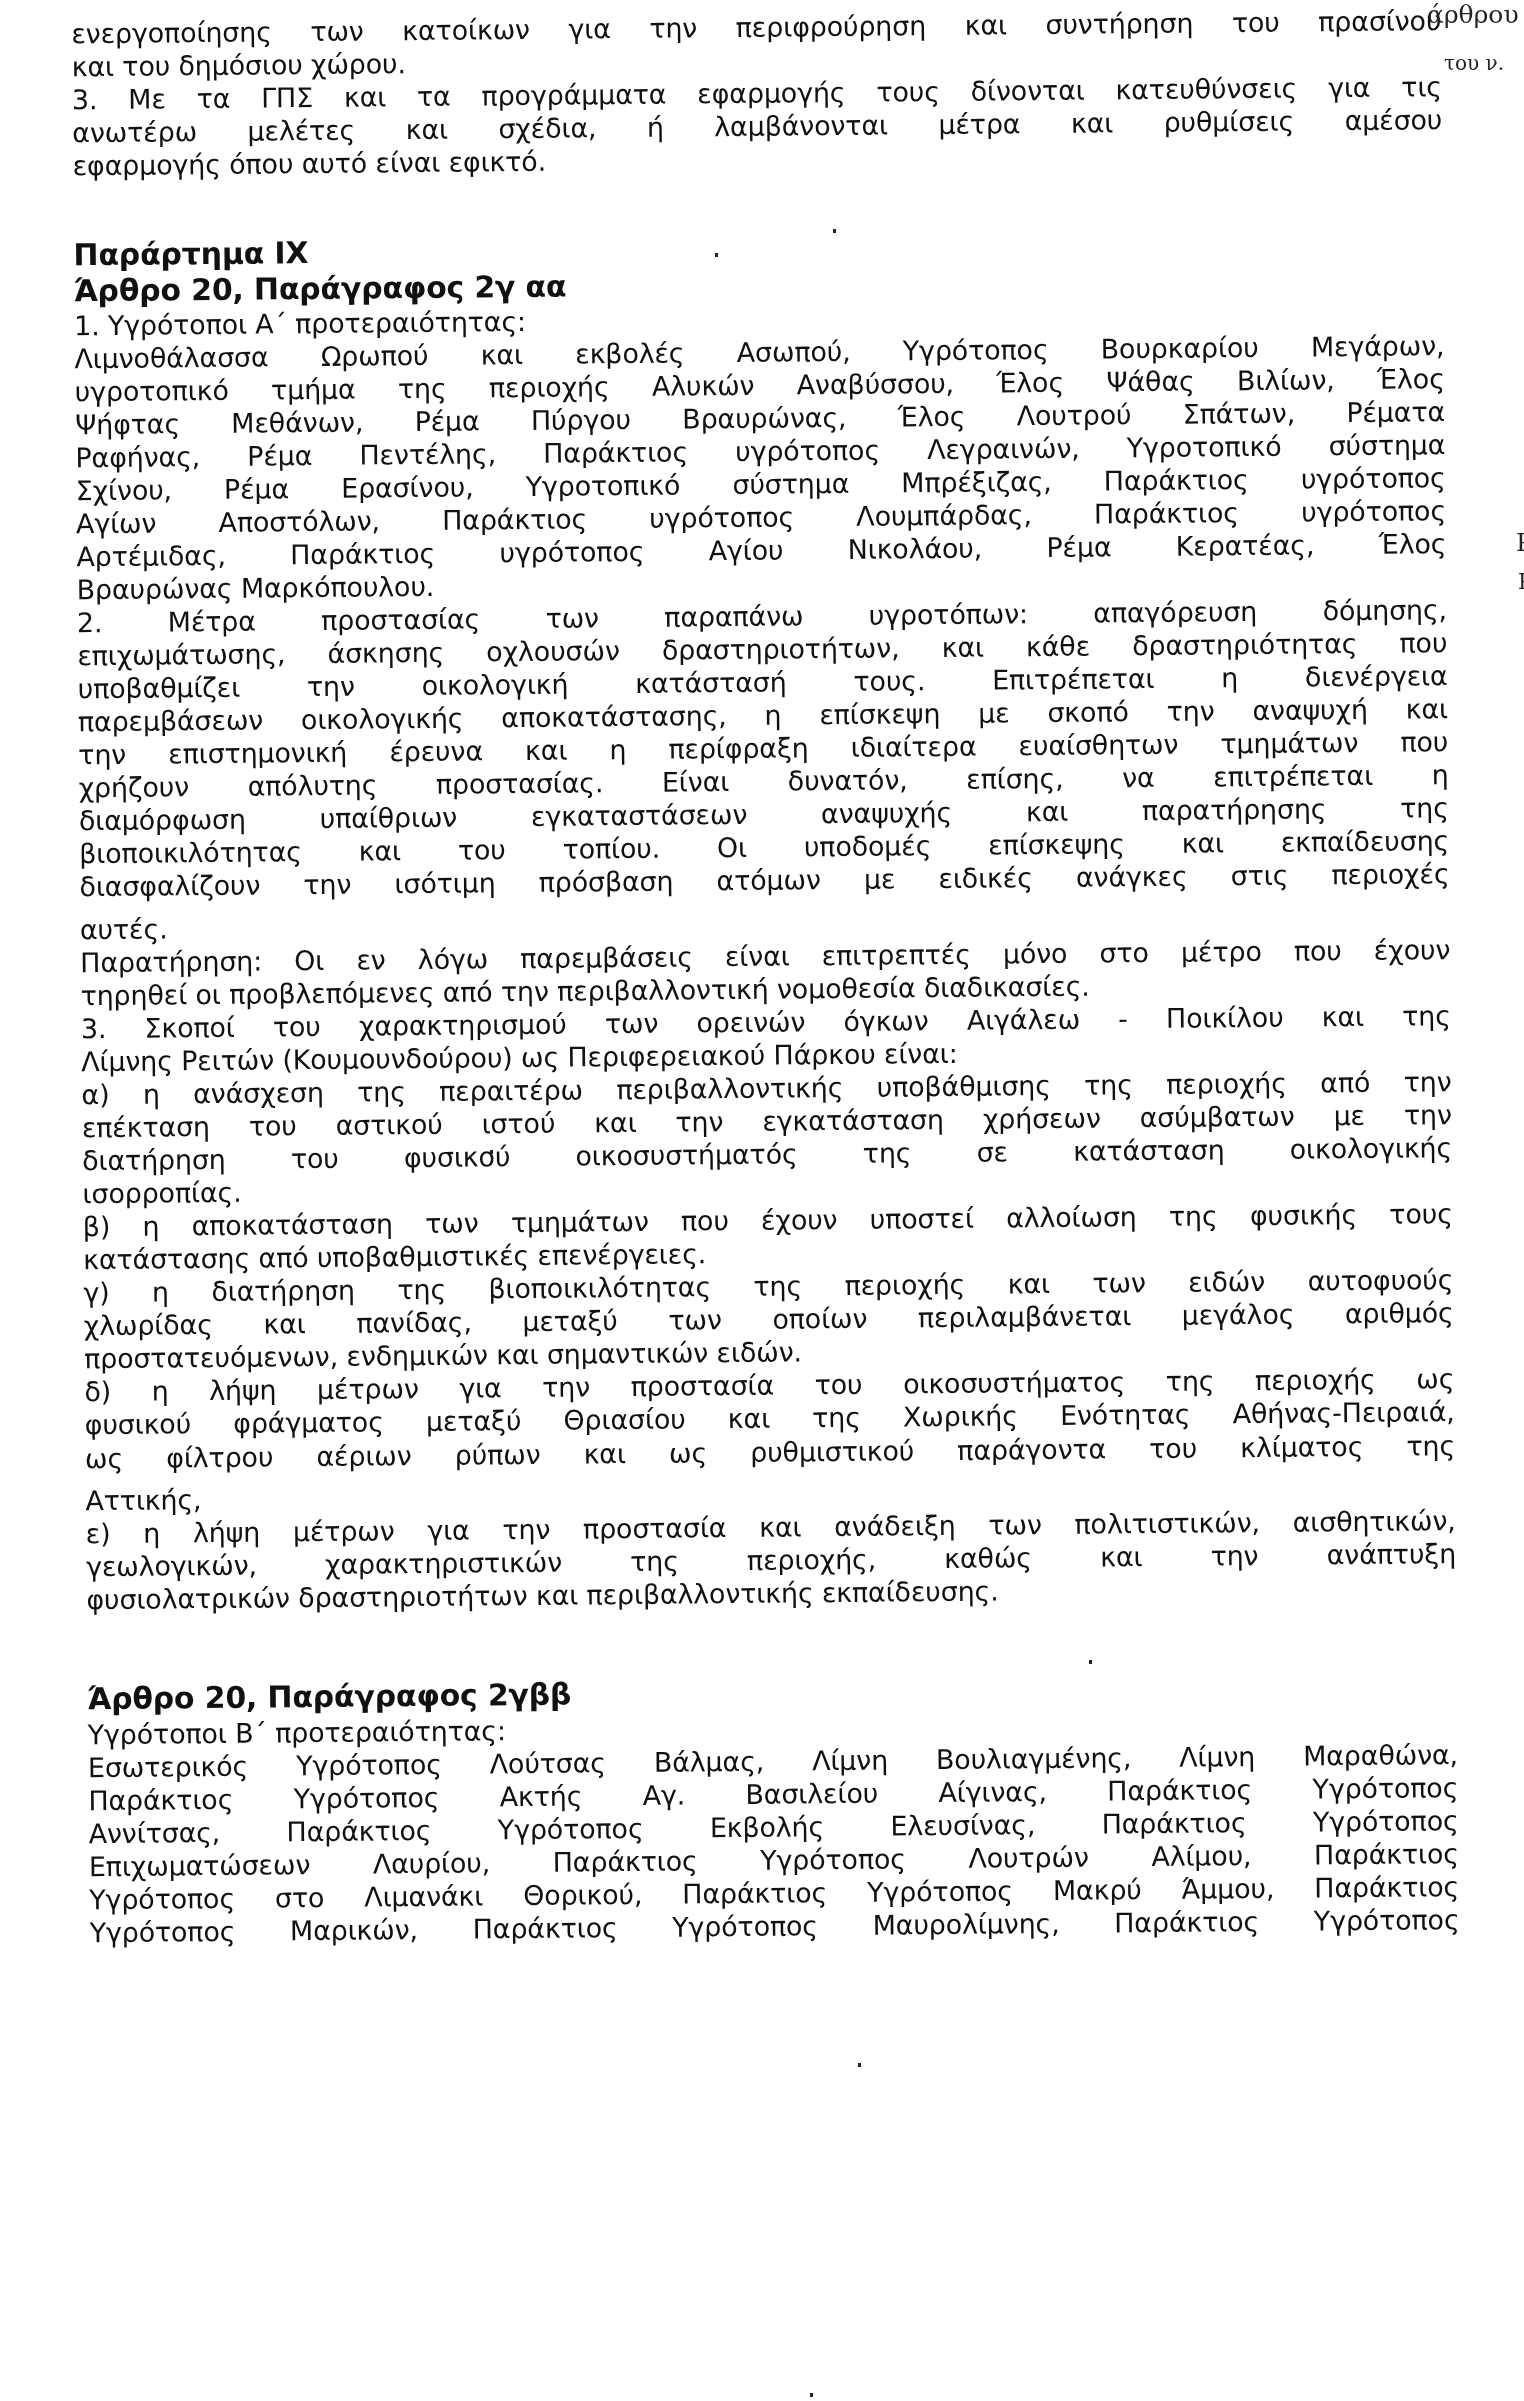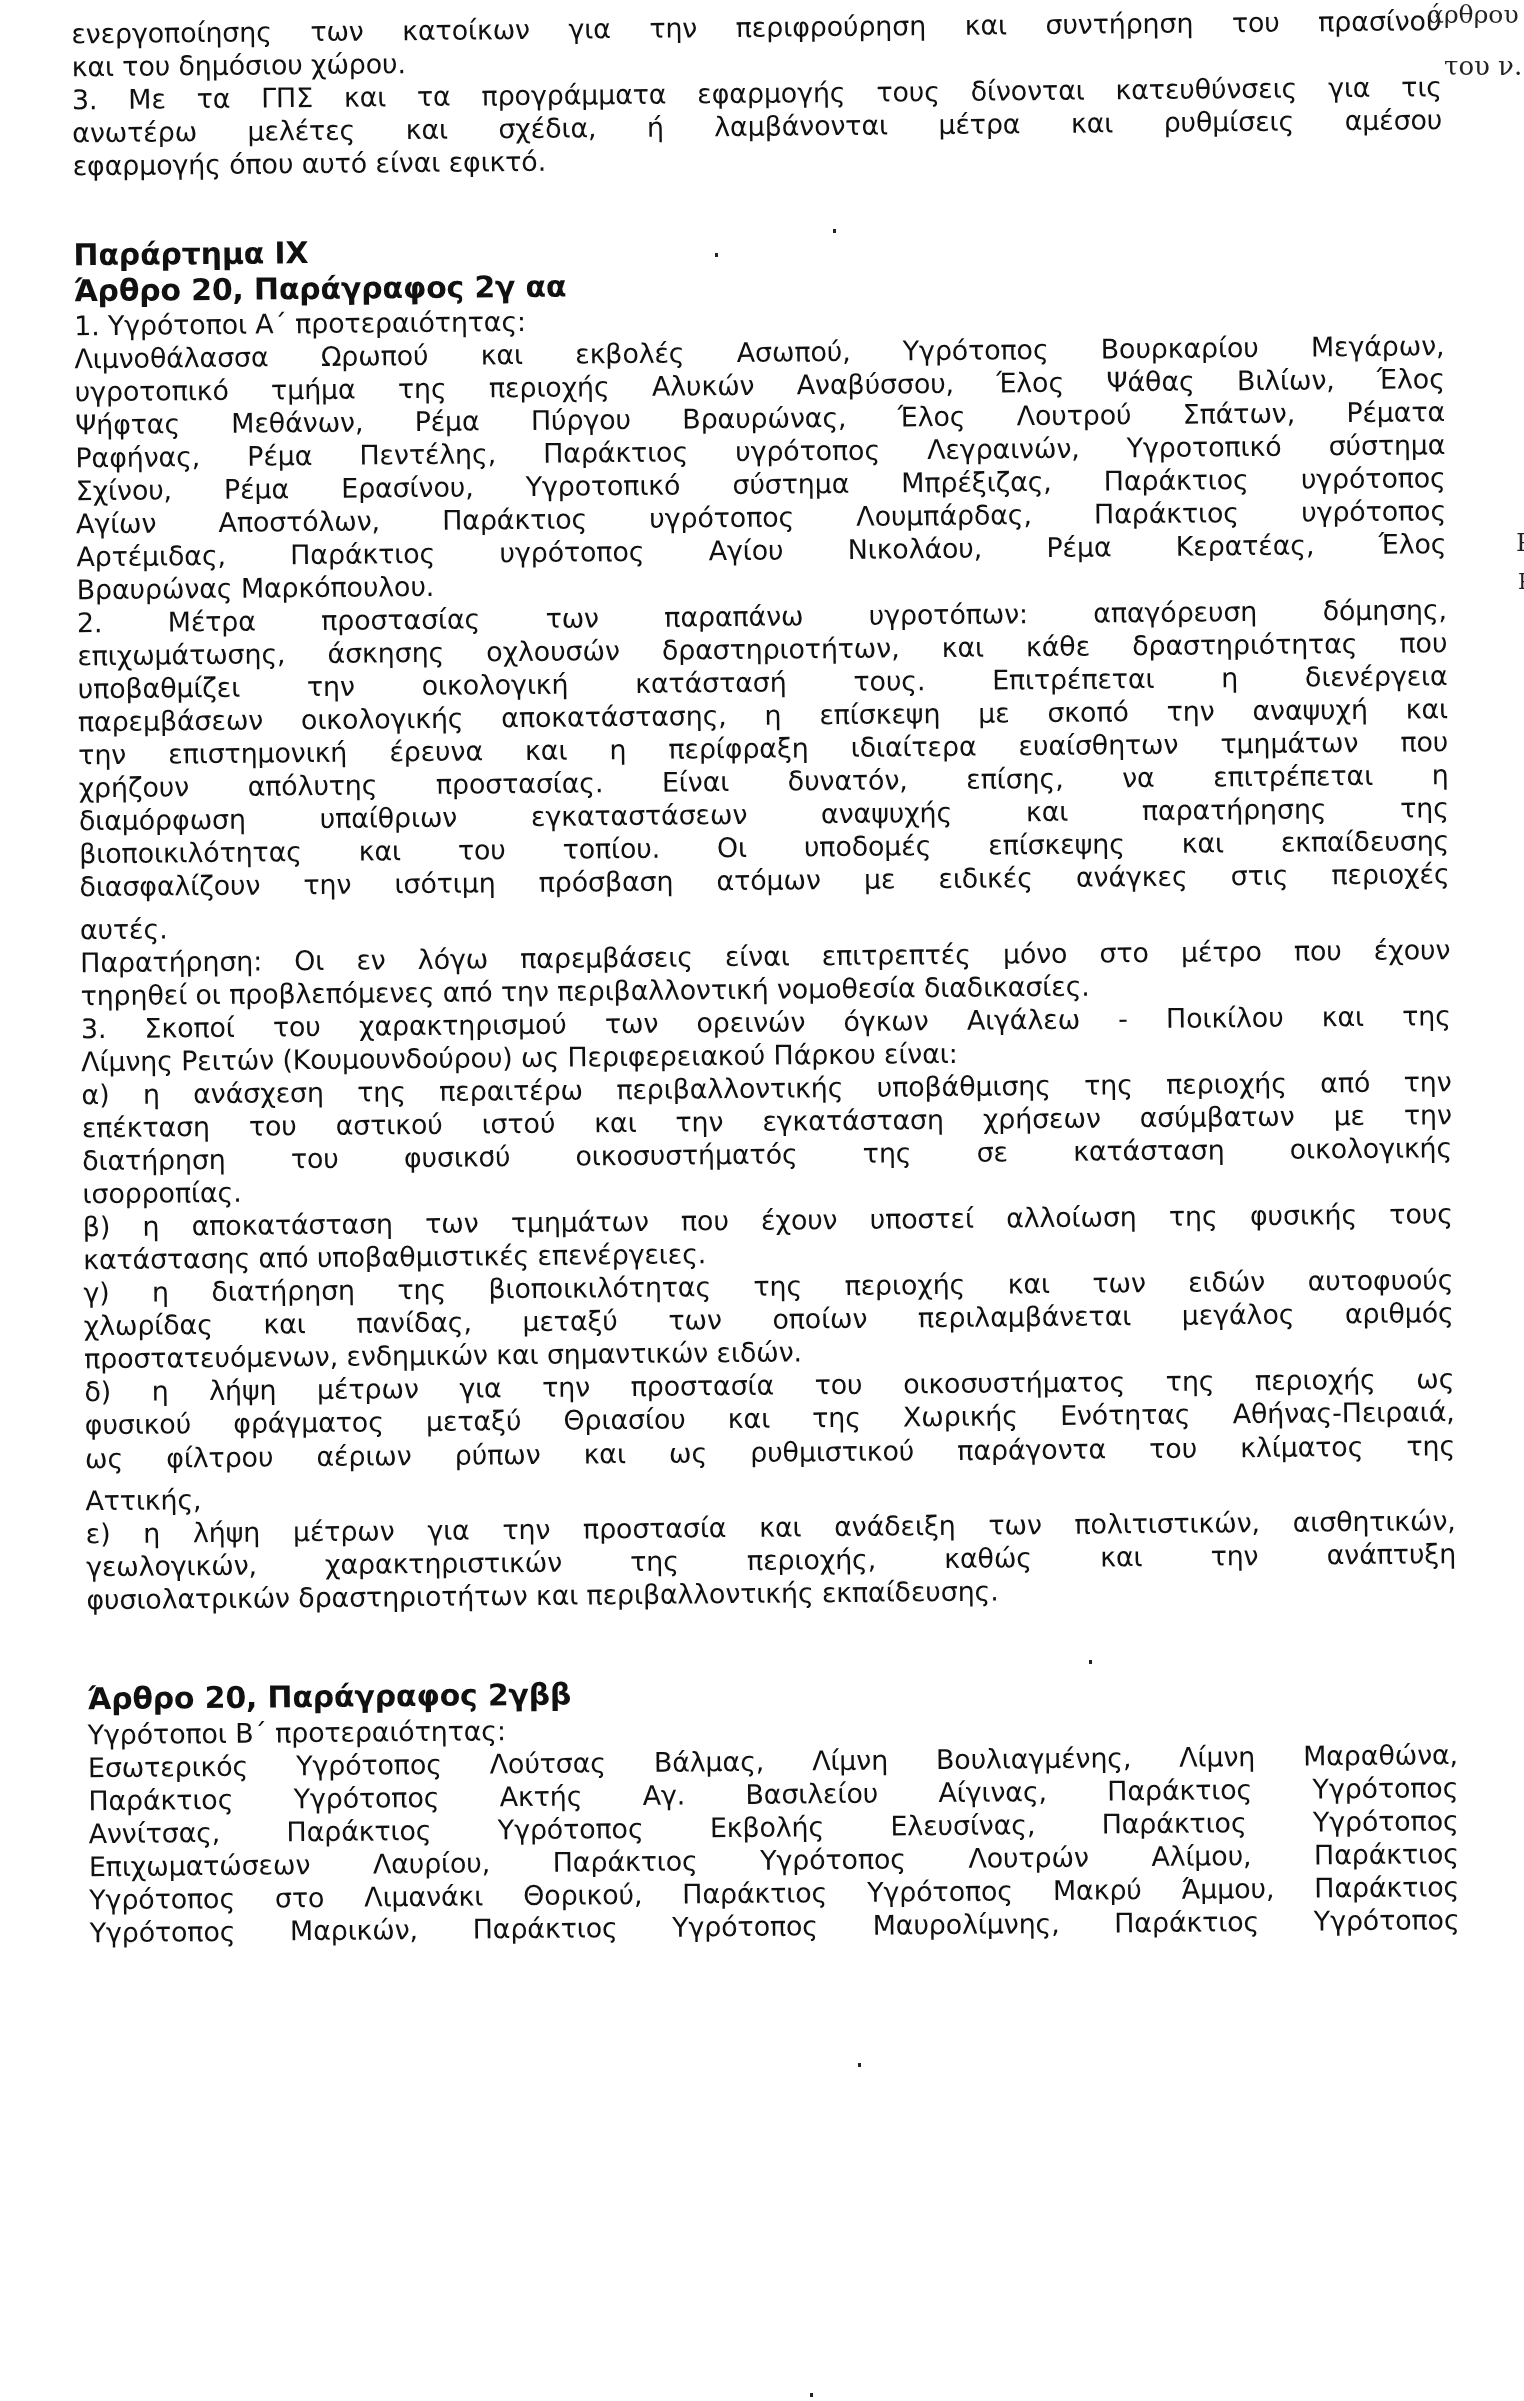"του ν." div.hand { font-size: 26px -> 20px }
